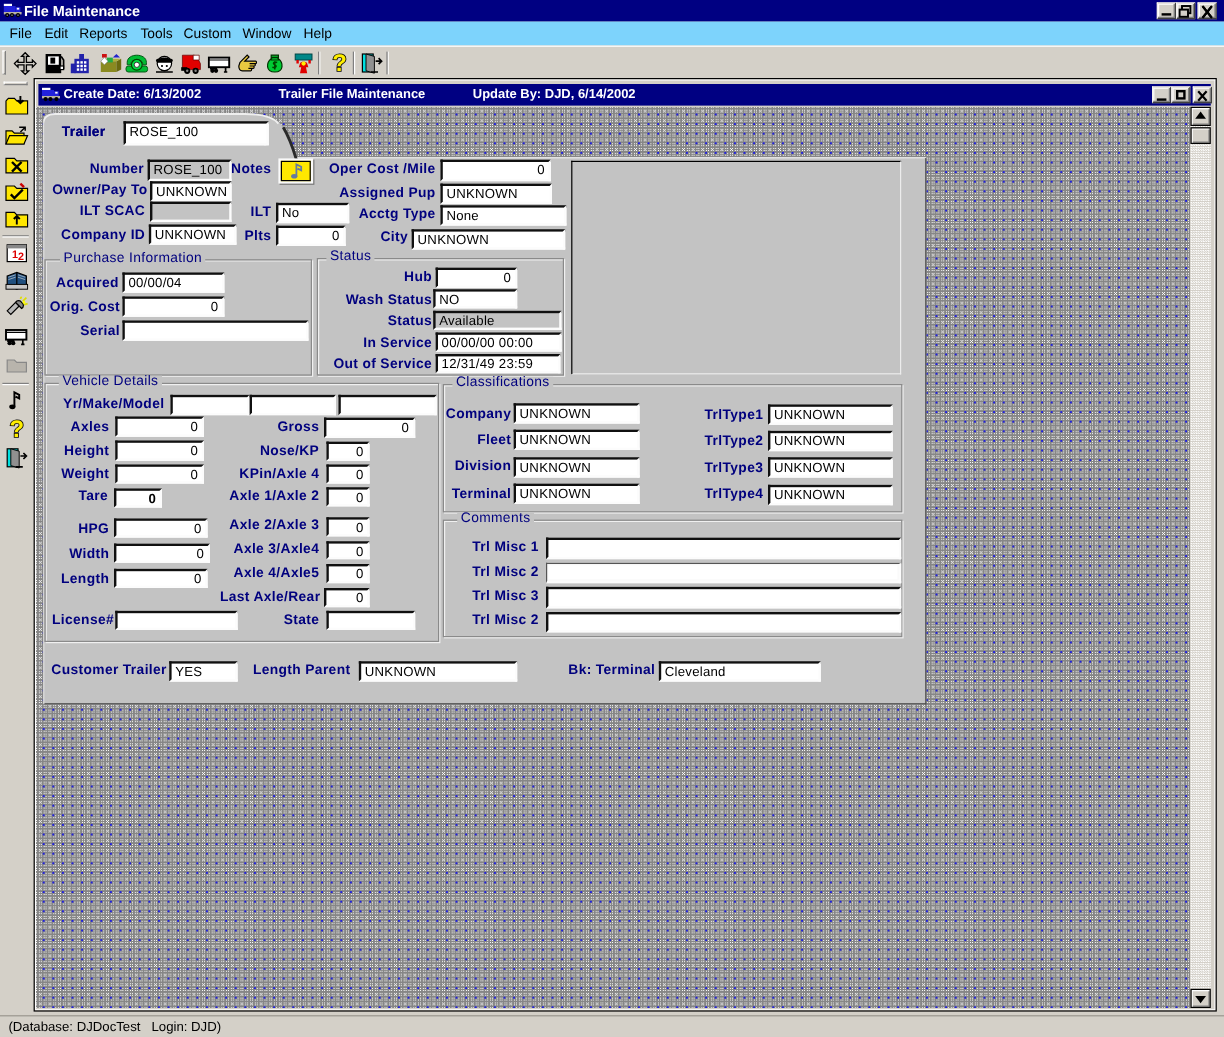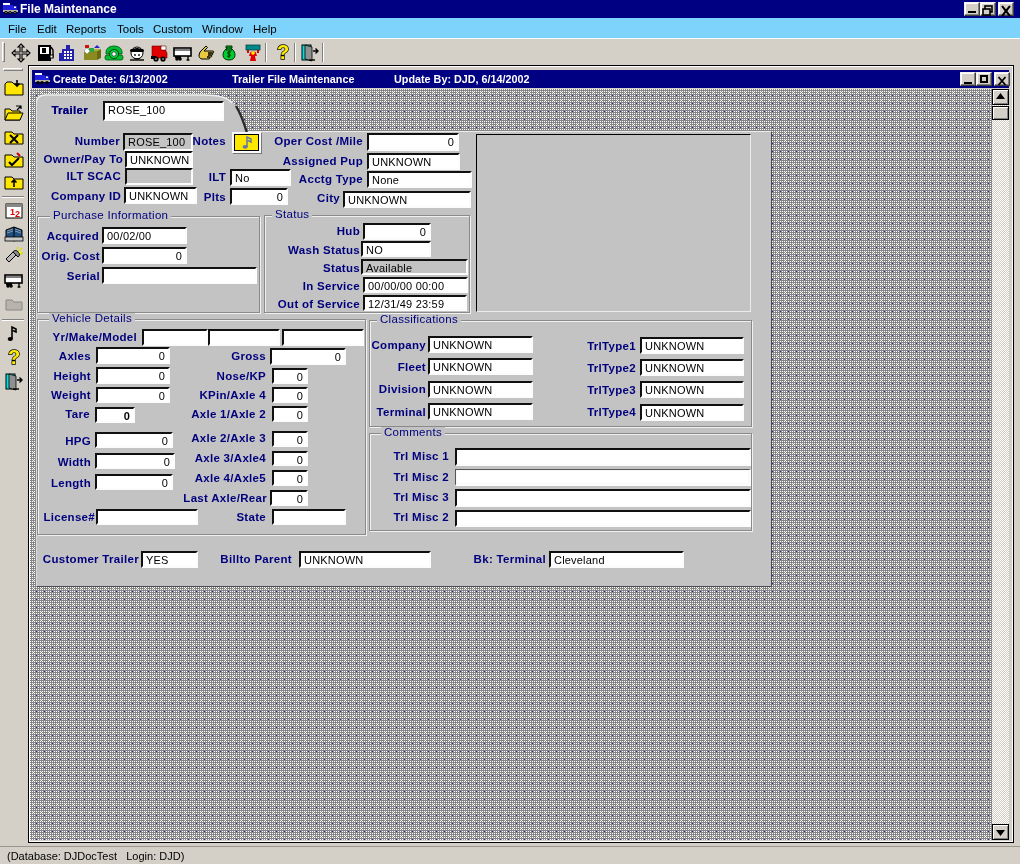"00/02/00" div.fld { text: 00/02/00 -> 00/00/04 }
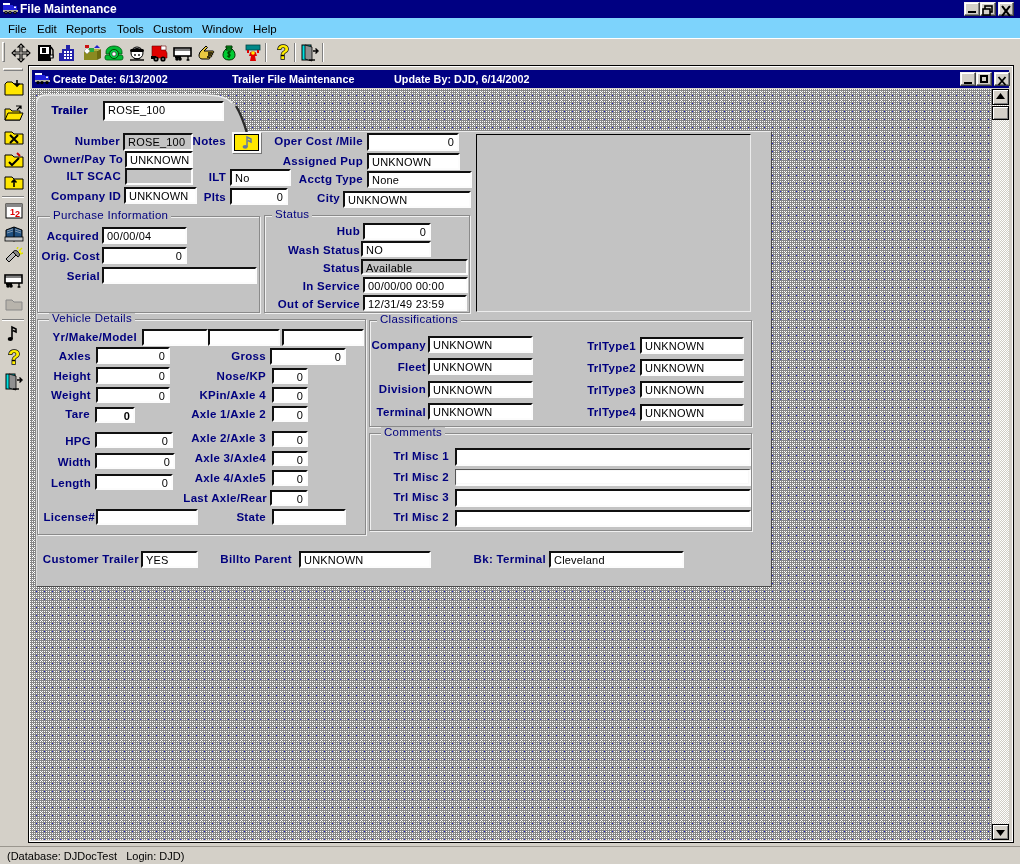"Billto Parent" div.lbl { text: Billto -> Length }
